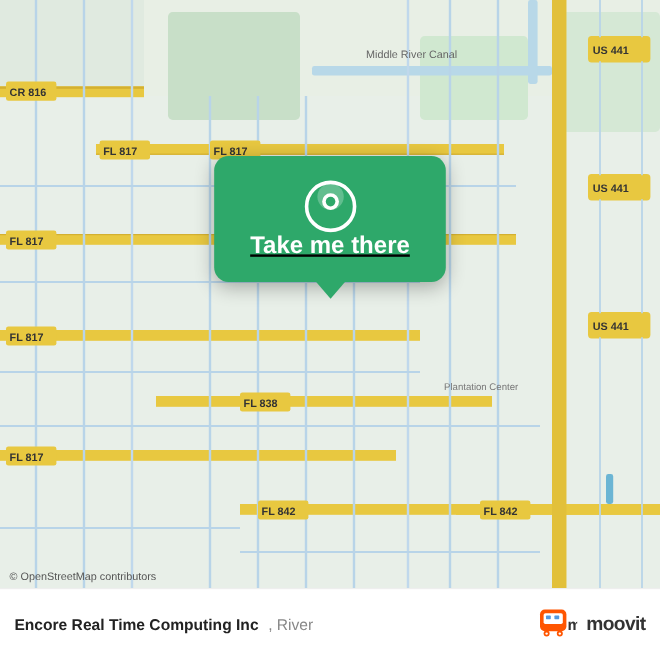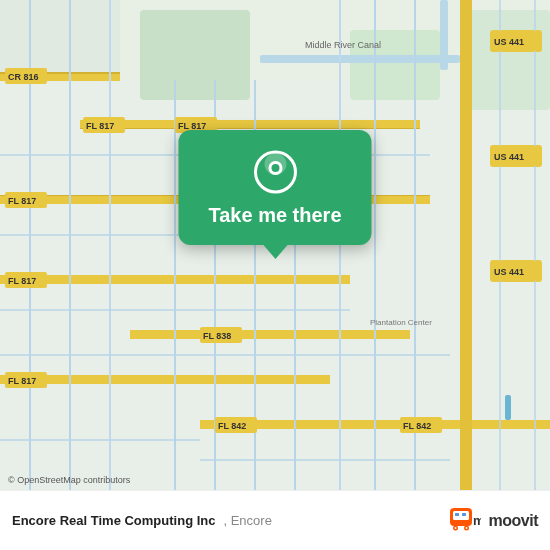"Take me there" #popup-card { gap: 10px -> none; text-decoration: none -> underline }
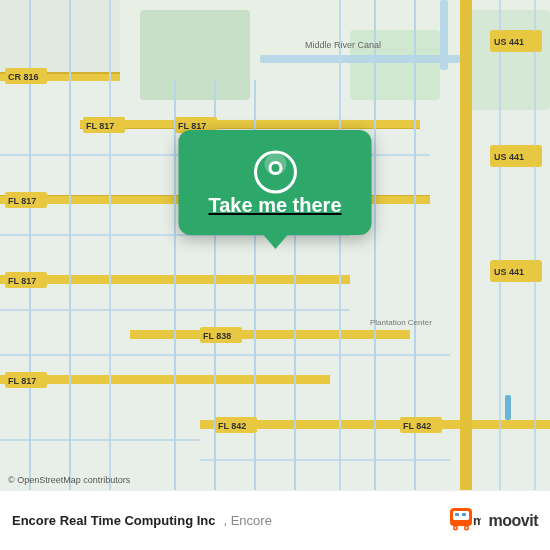", Encore" span { text: Encore -> River }
